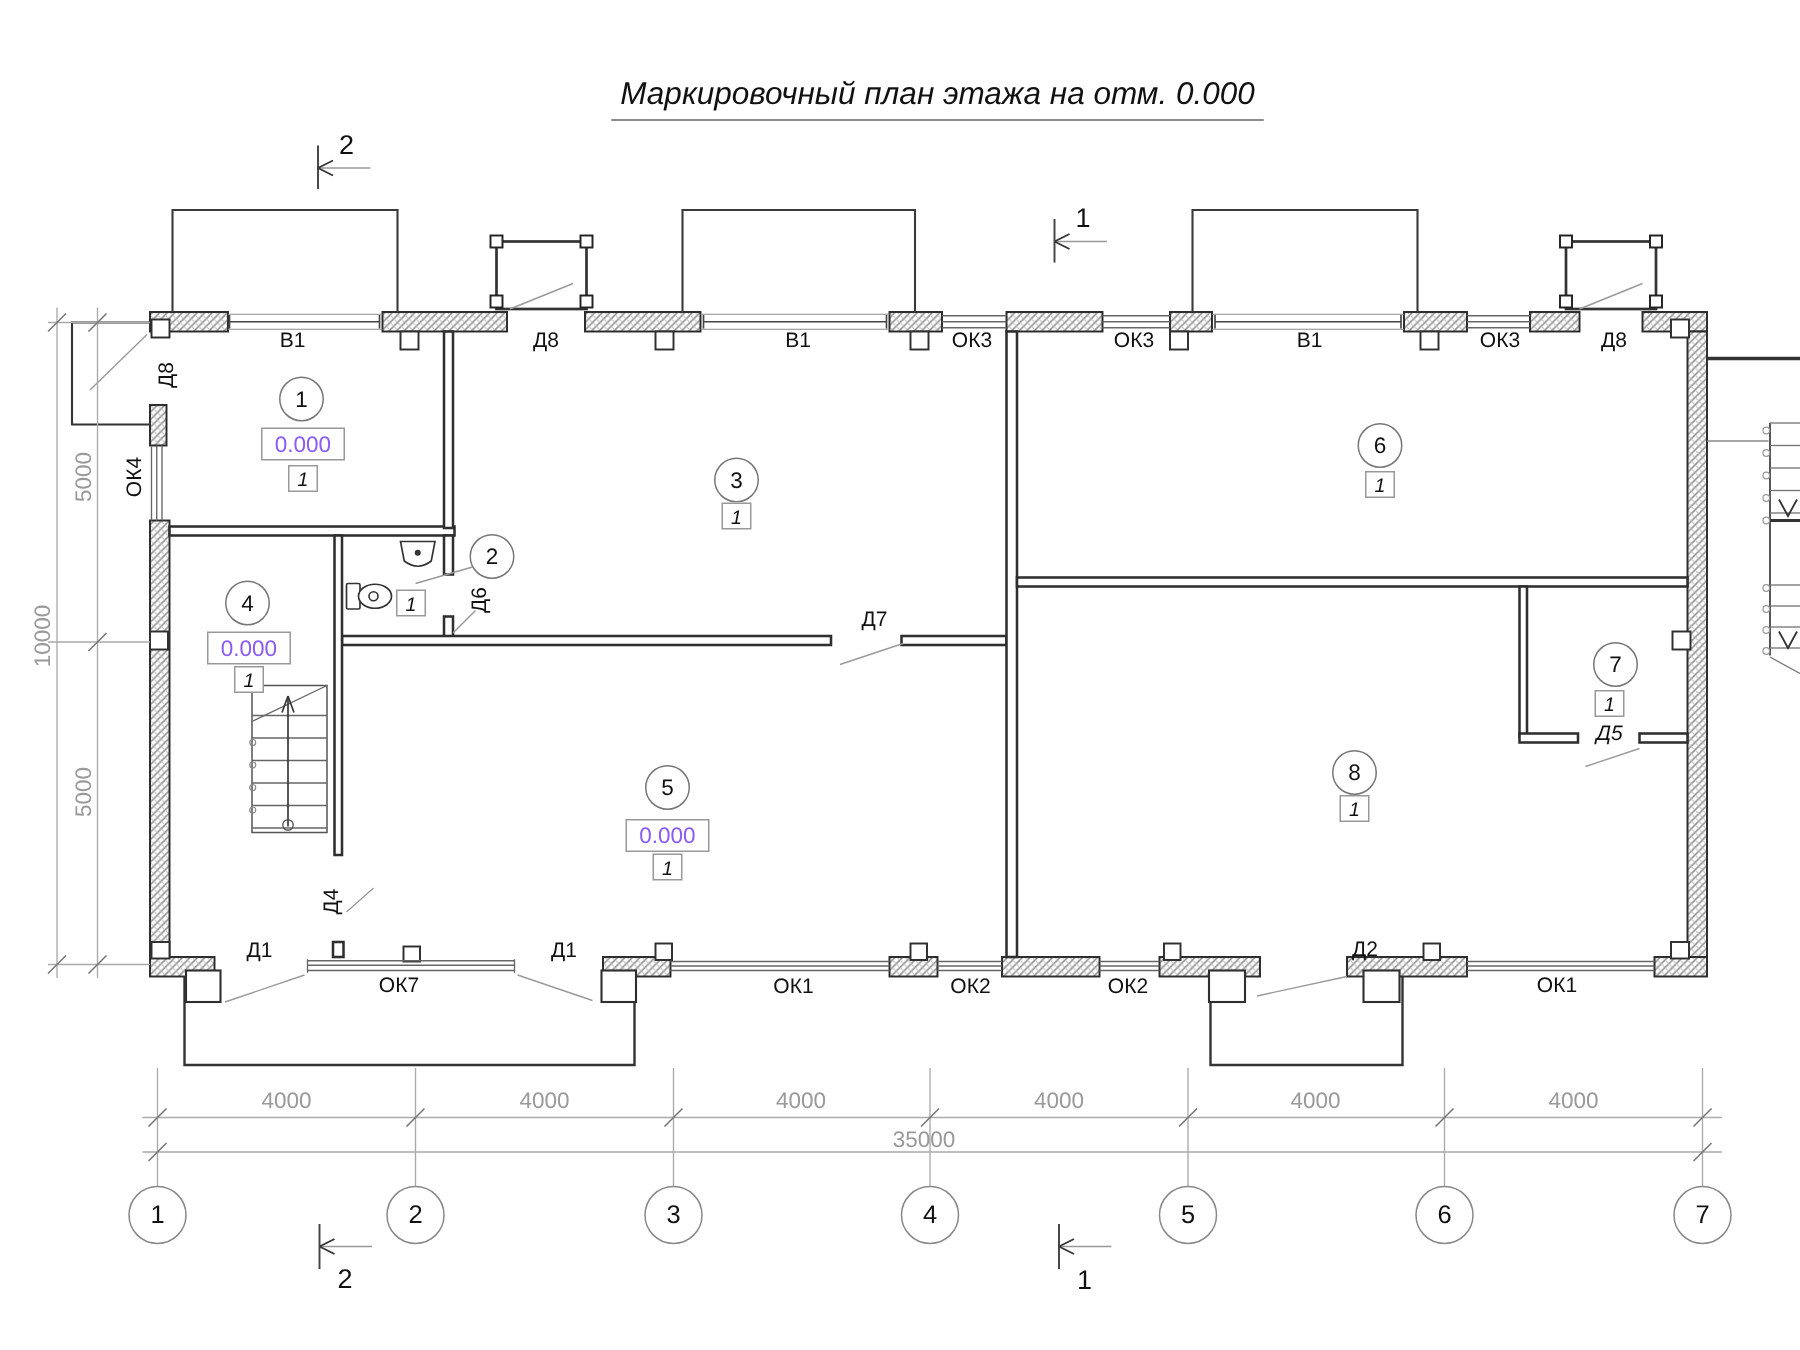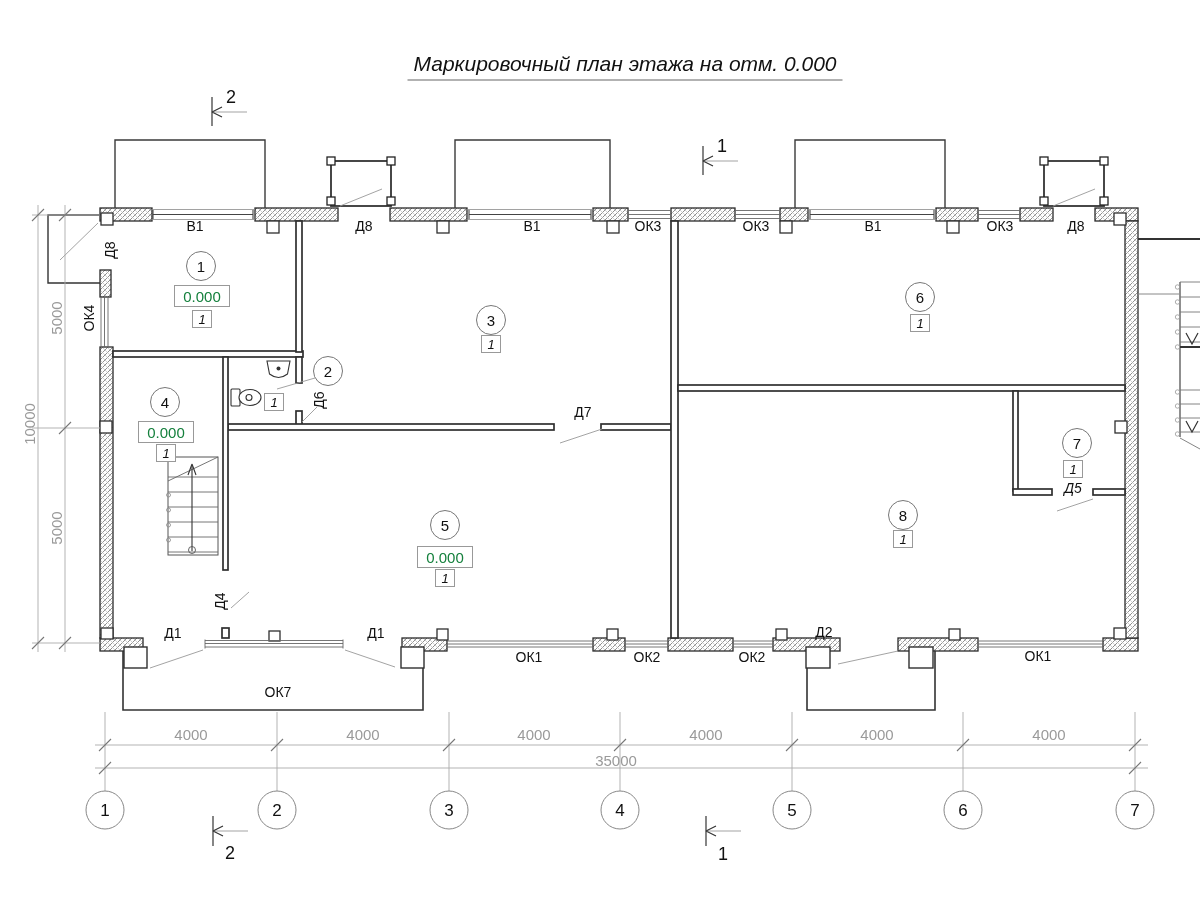"0.000" .ebox { color: #15803d -> #8b5cf6 }
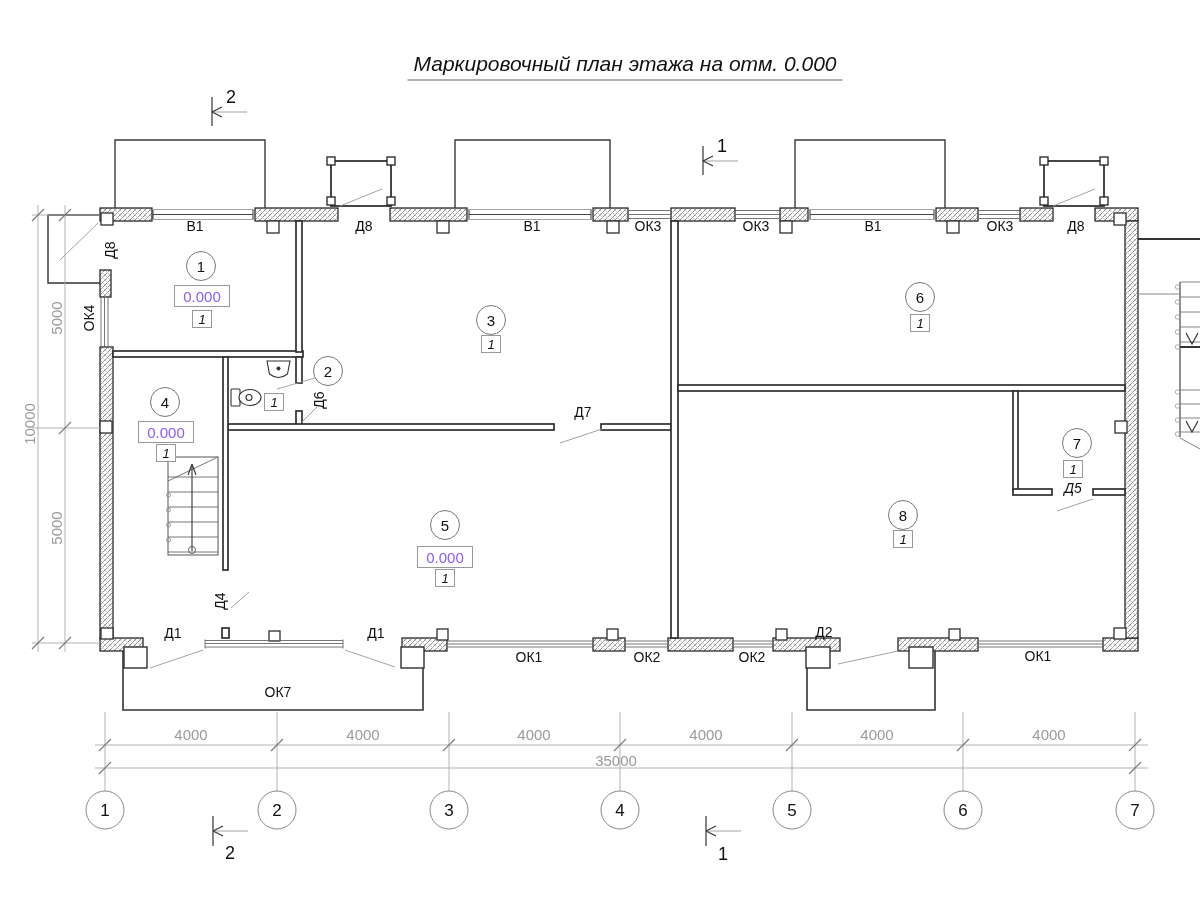"Д2" div.lbl { left: 824px -> 910px }
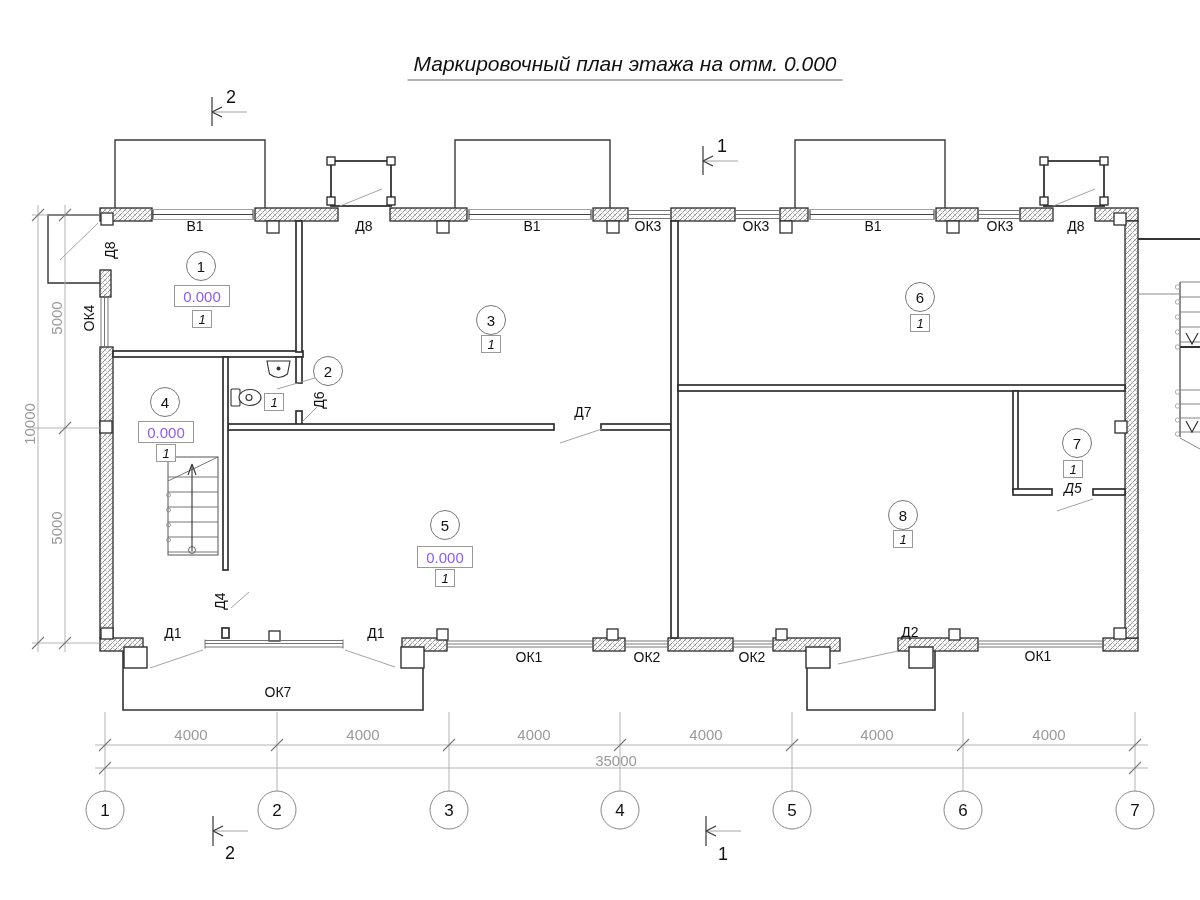"ОК7" div.lbl { left: 278px -> 266px; margin-top: 36px -> none }
